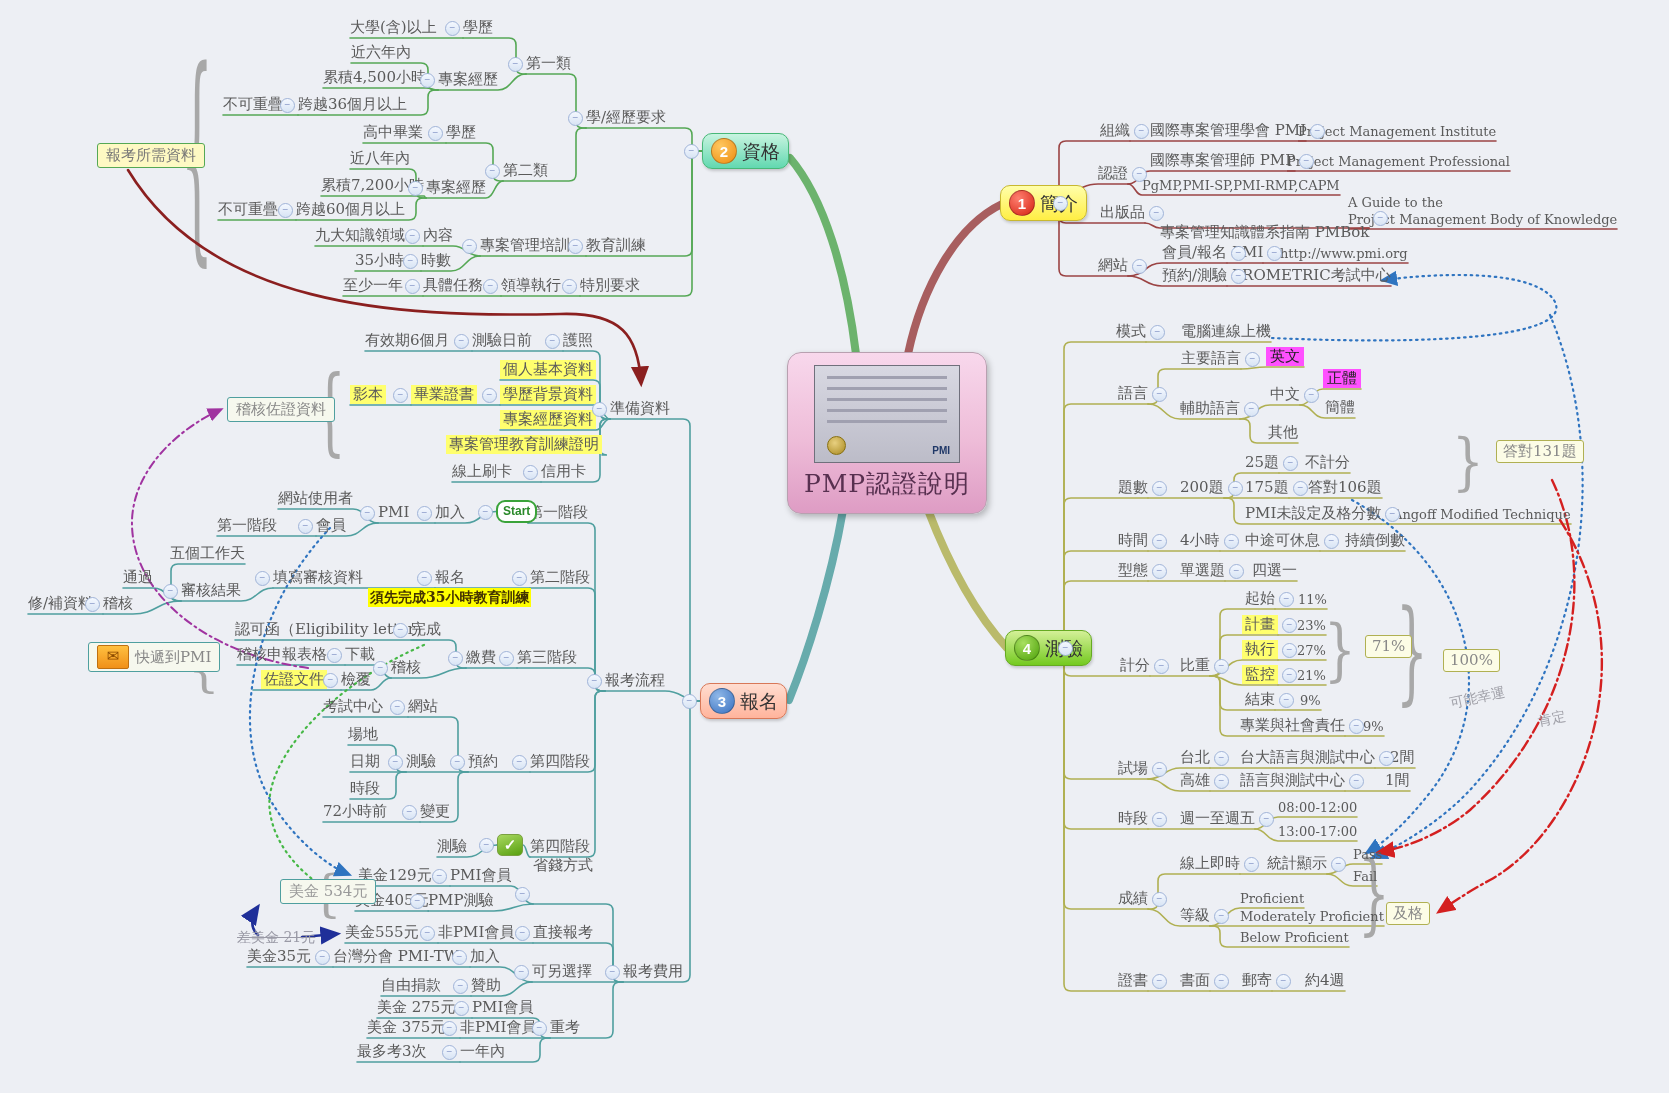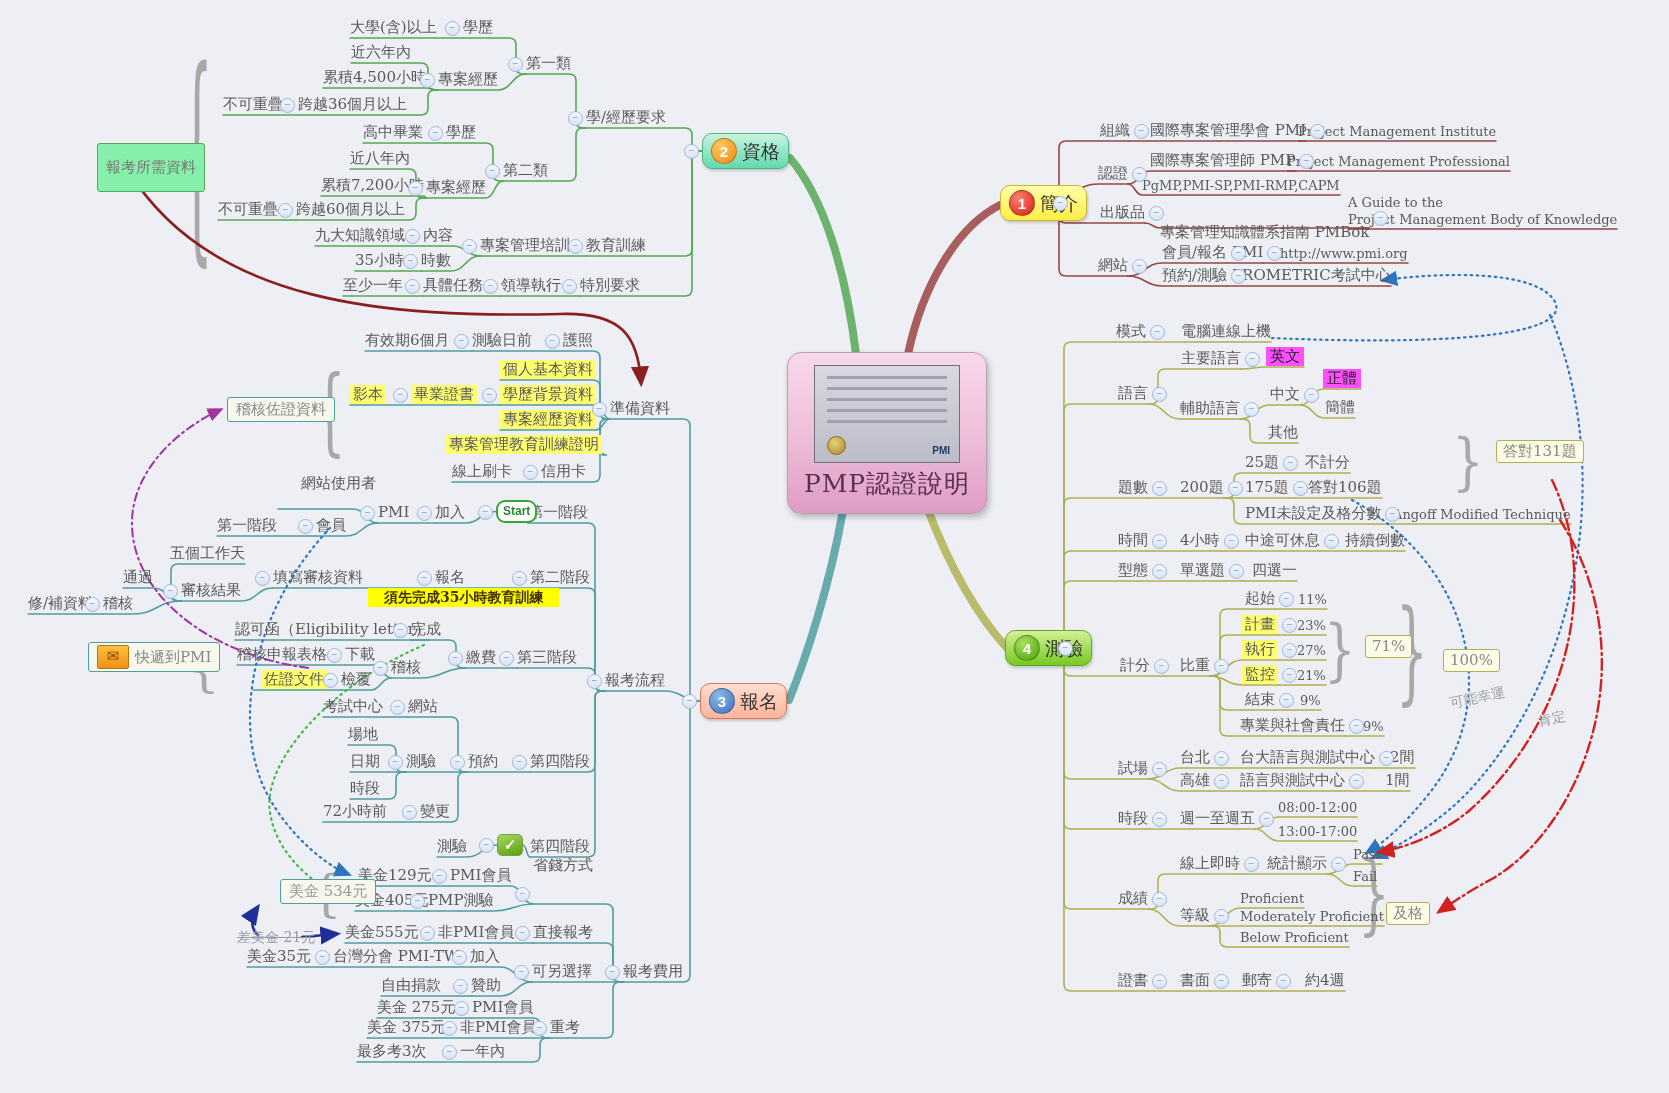"報考所需資料" .box-green { background: #86efac -> #fef9c3; padding: 14px 8px -> 2px 8px }
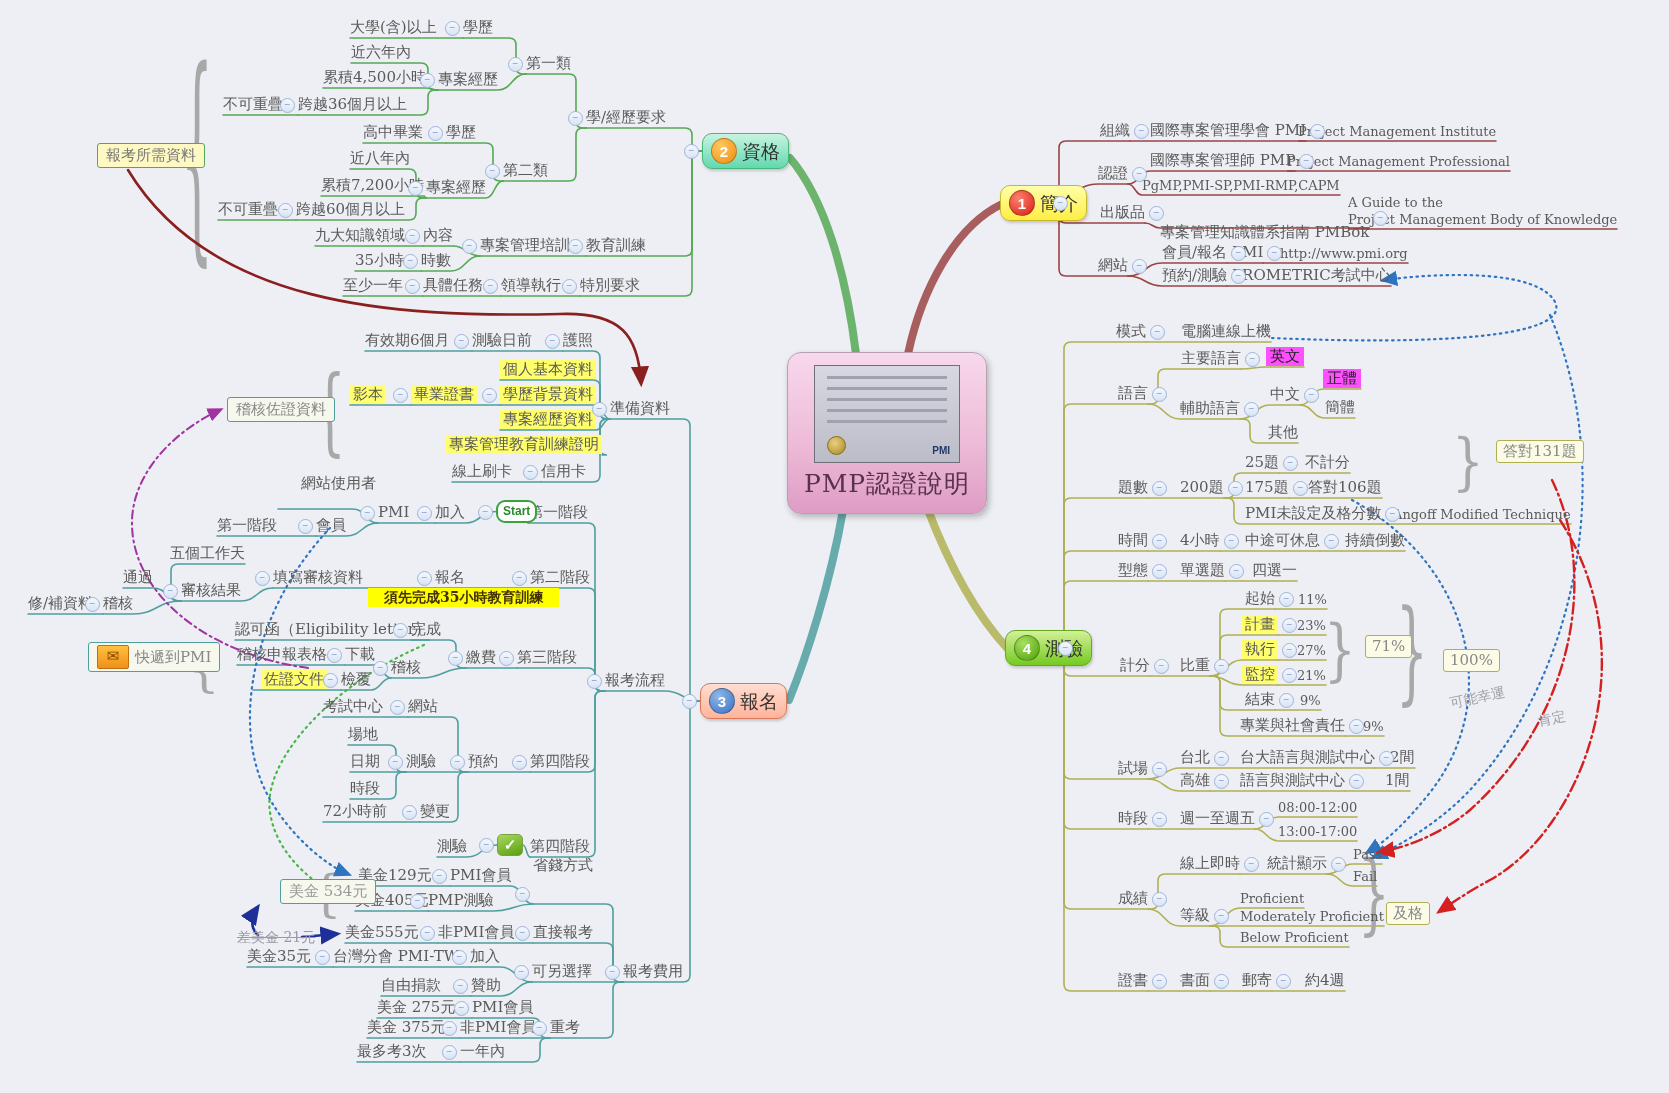"網站使用者" div.node { margin-left: 23px -> none; top: 474px -> 489px }
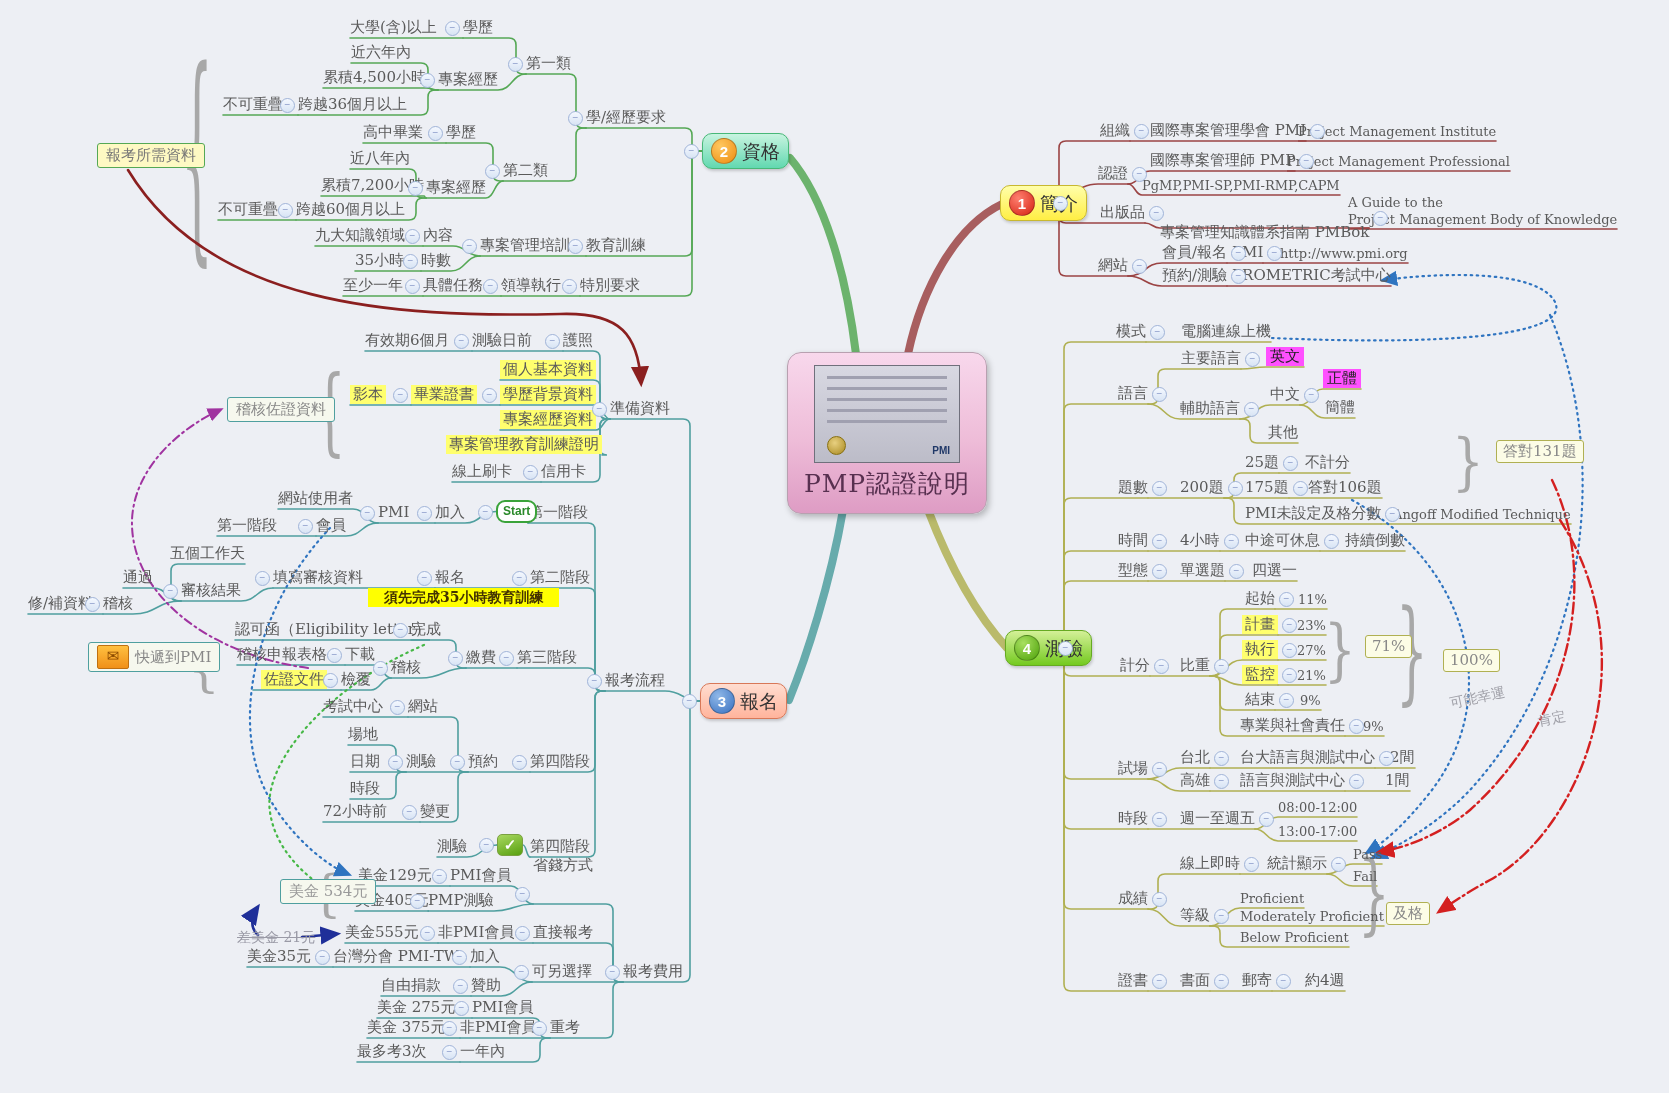"須先完成35小時教育訓練" .hl-note { padding: 0 16px -> 0 2px }
